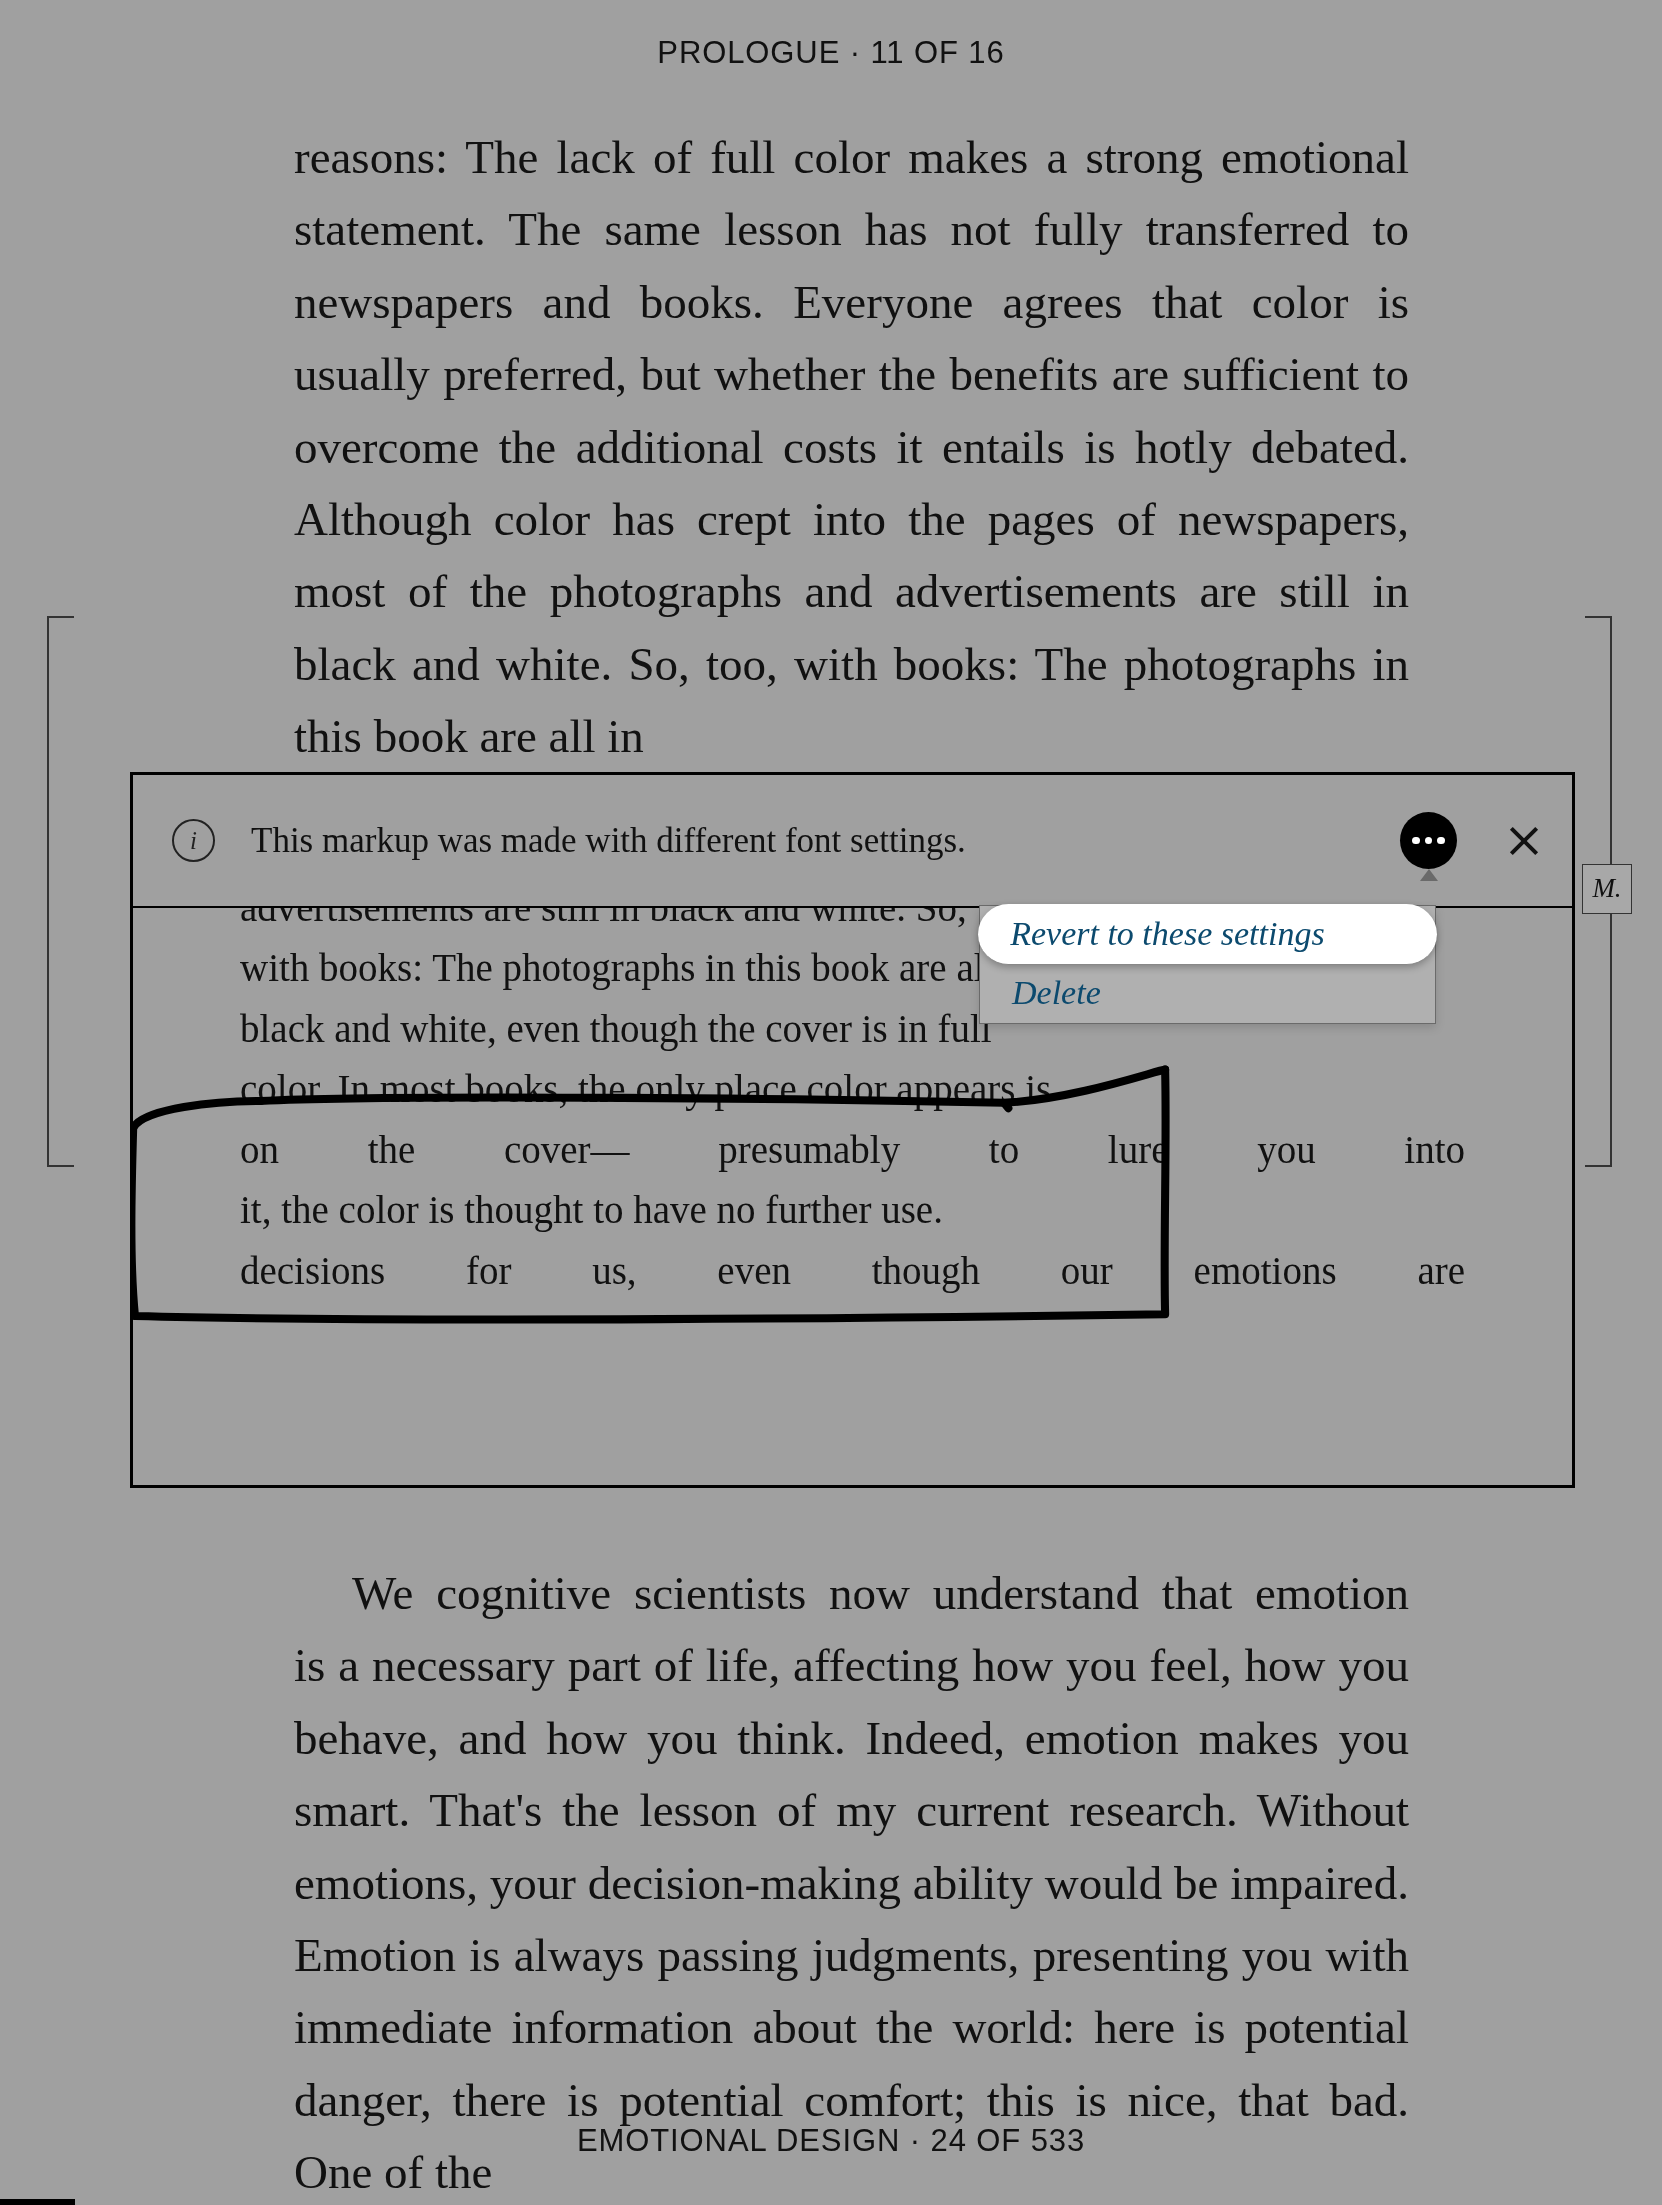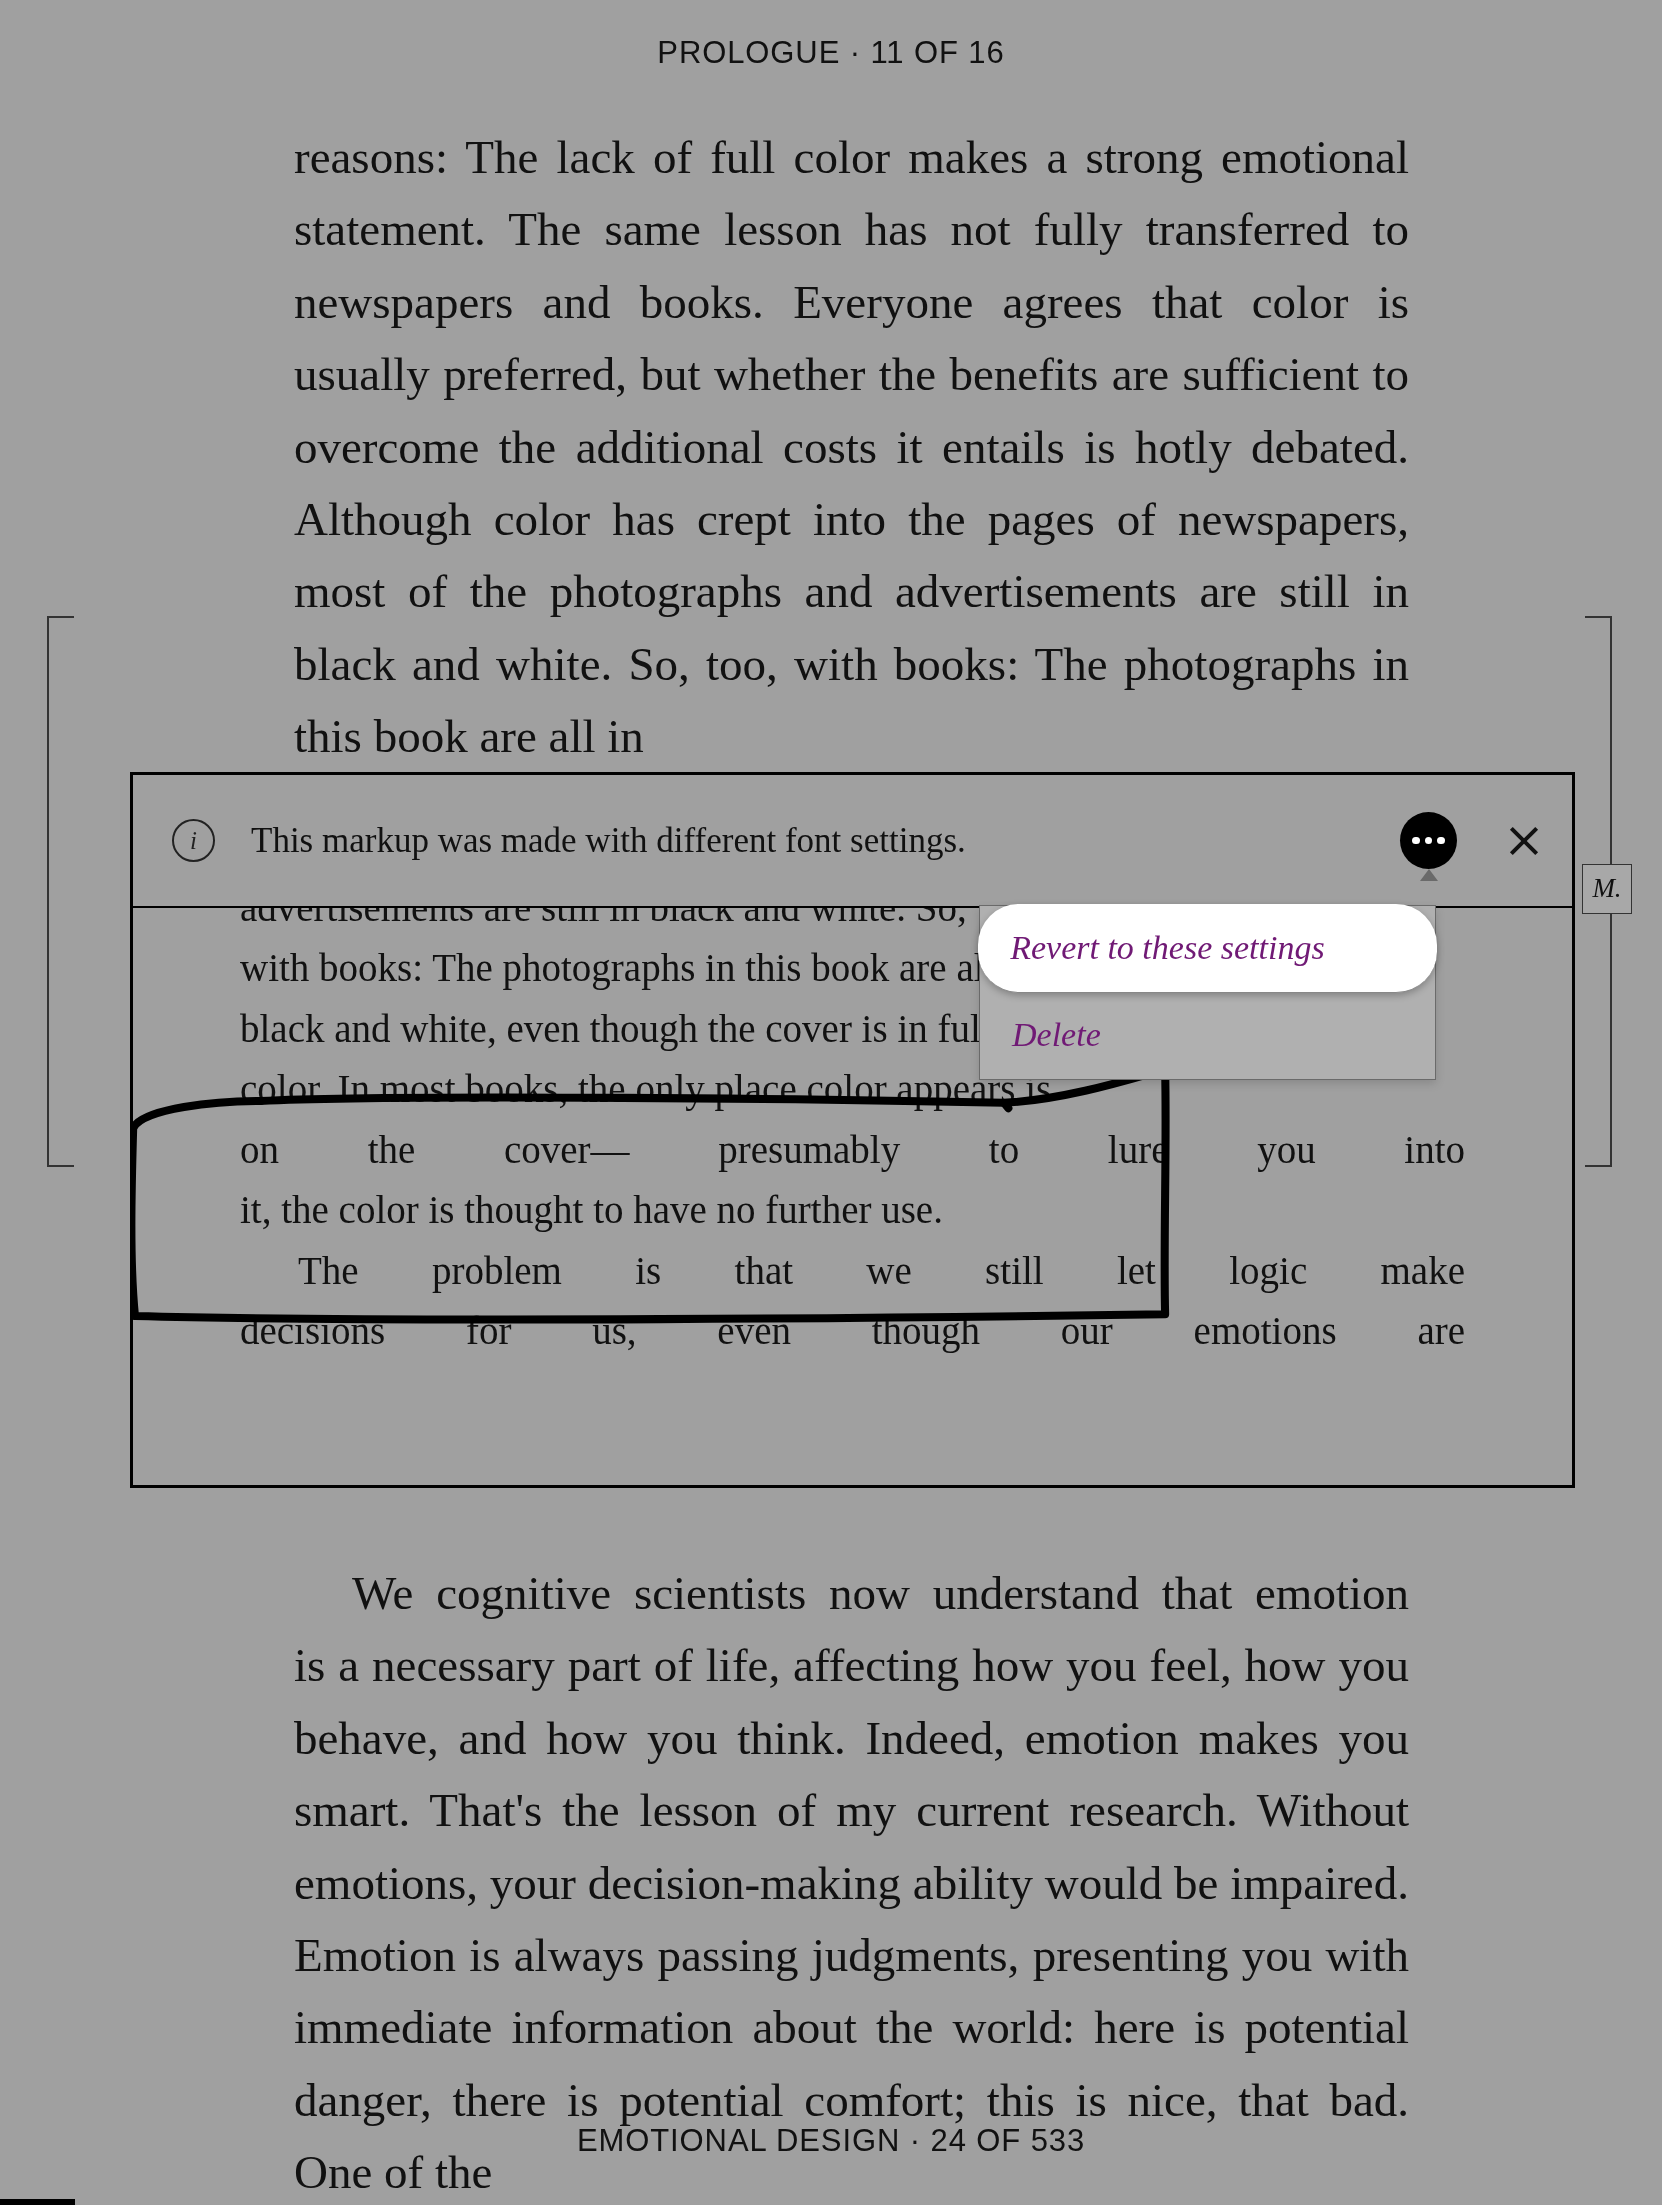"Revert to these settings" .popover-item { color: #701a75 -> #0c4a6e; padding: 25px 32px -> 11px 32px }
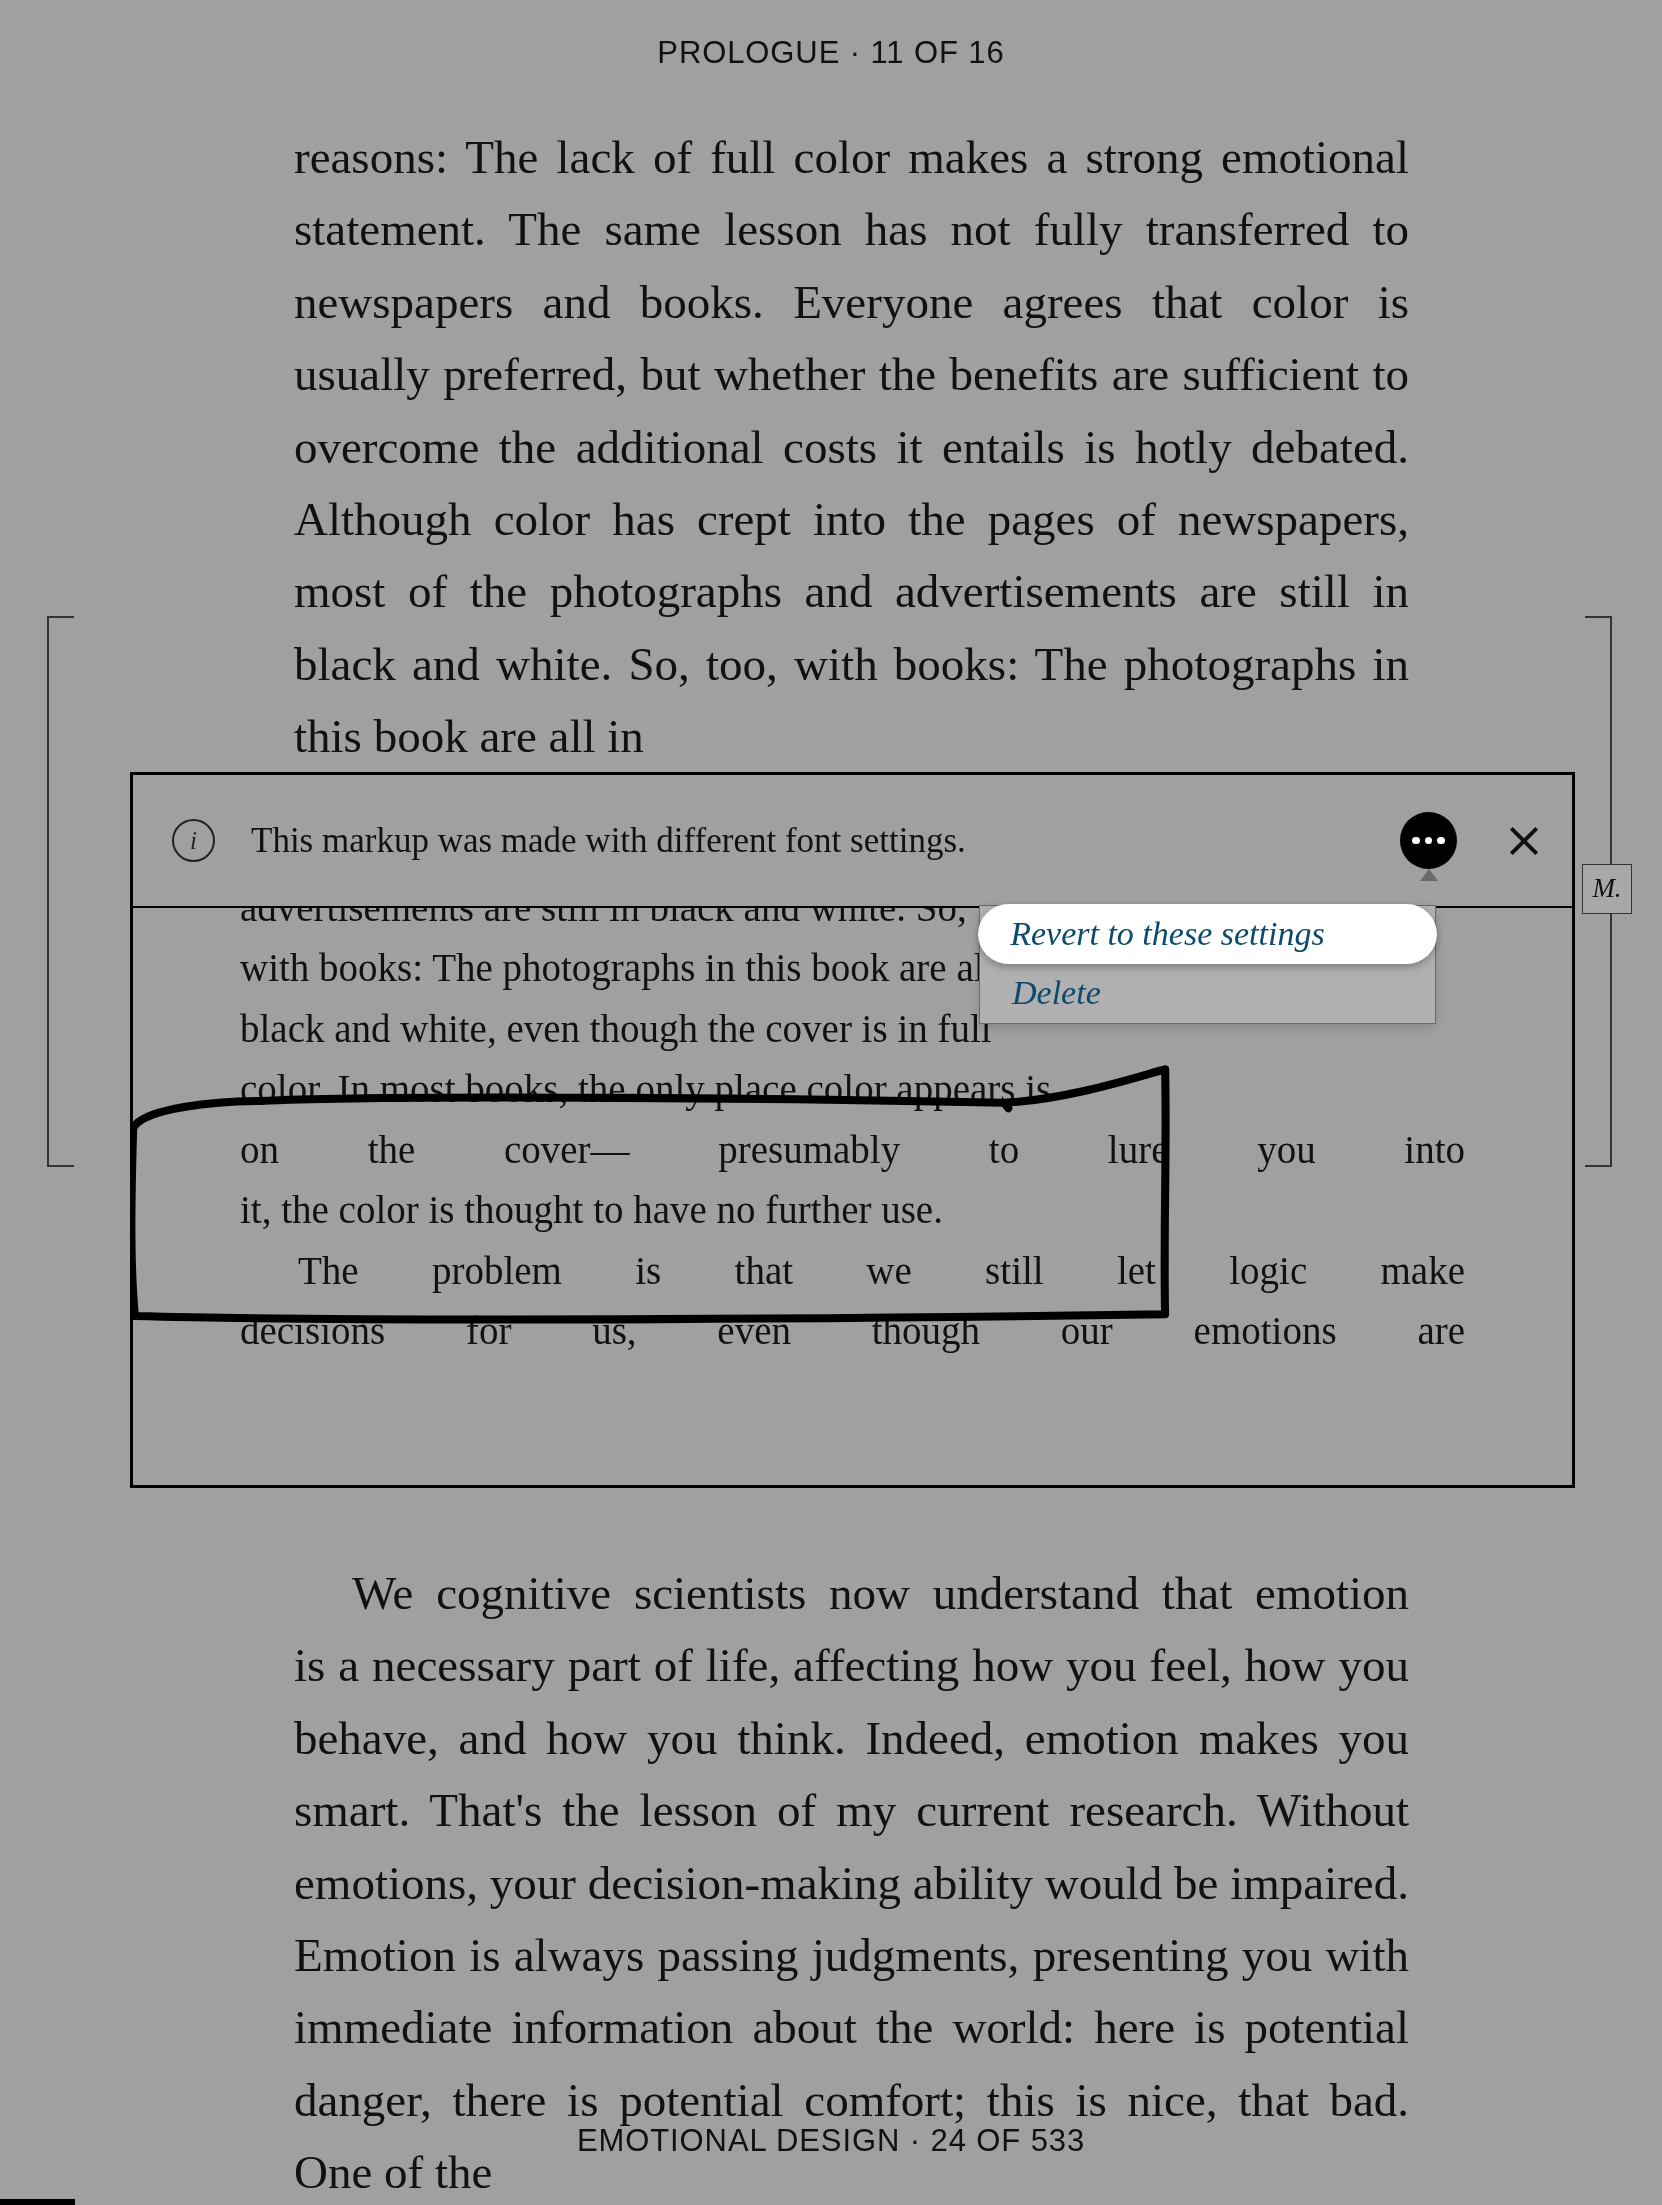"The problem is that we" div.indent { html: <div>The problem is that we still let logic make</div> -> none }
